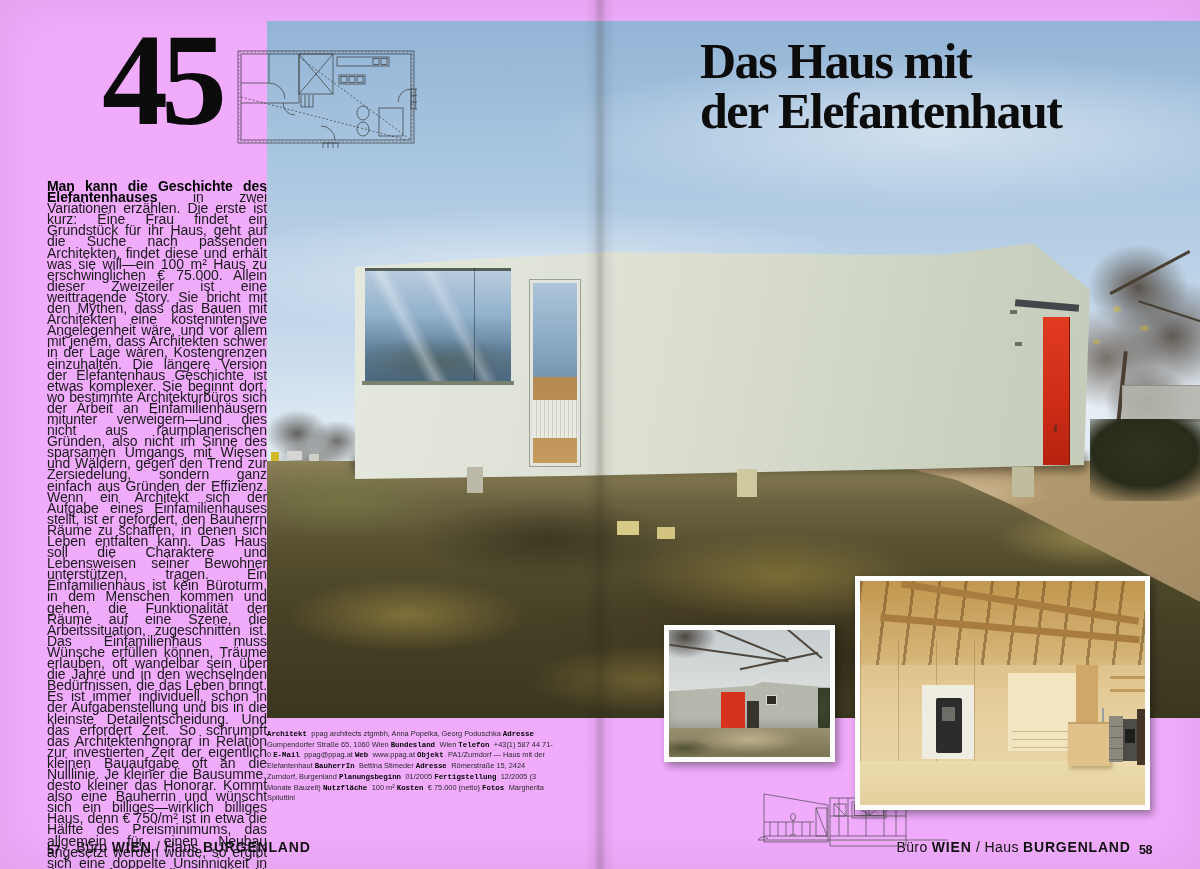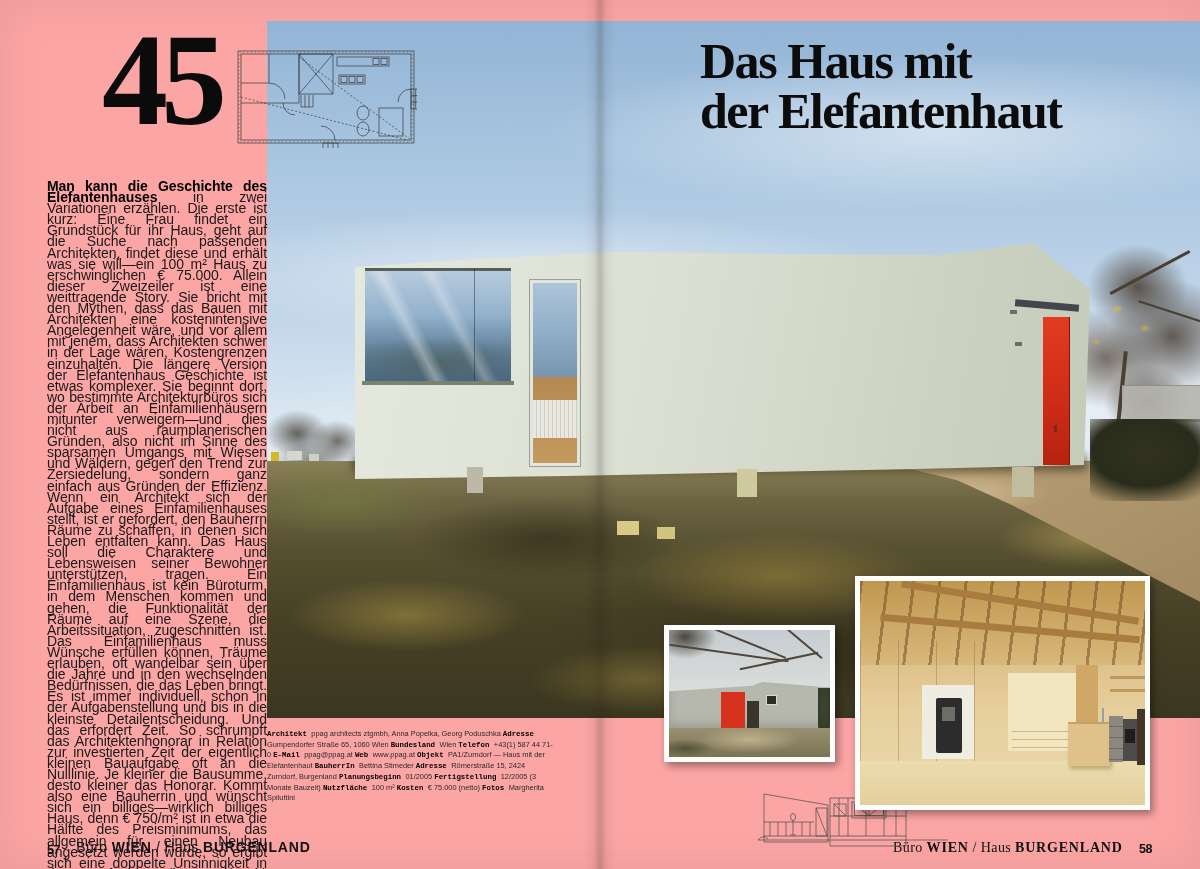"45" .spread { background: #fca5a5 -> #f0abfc }
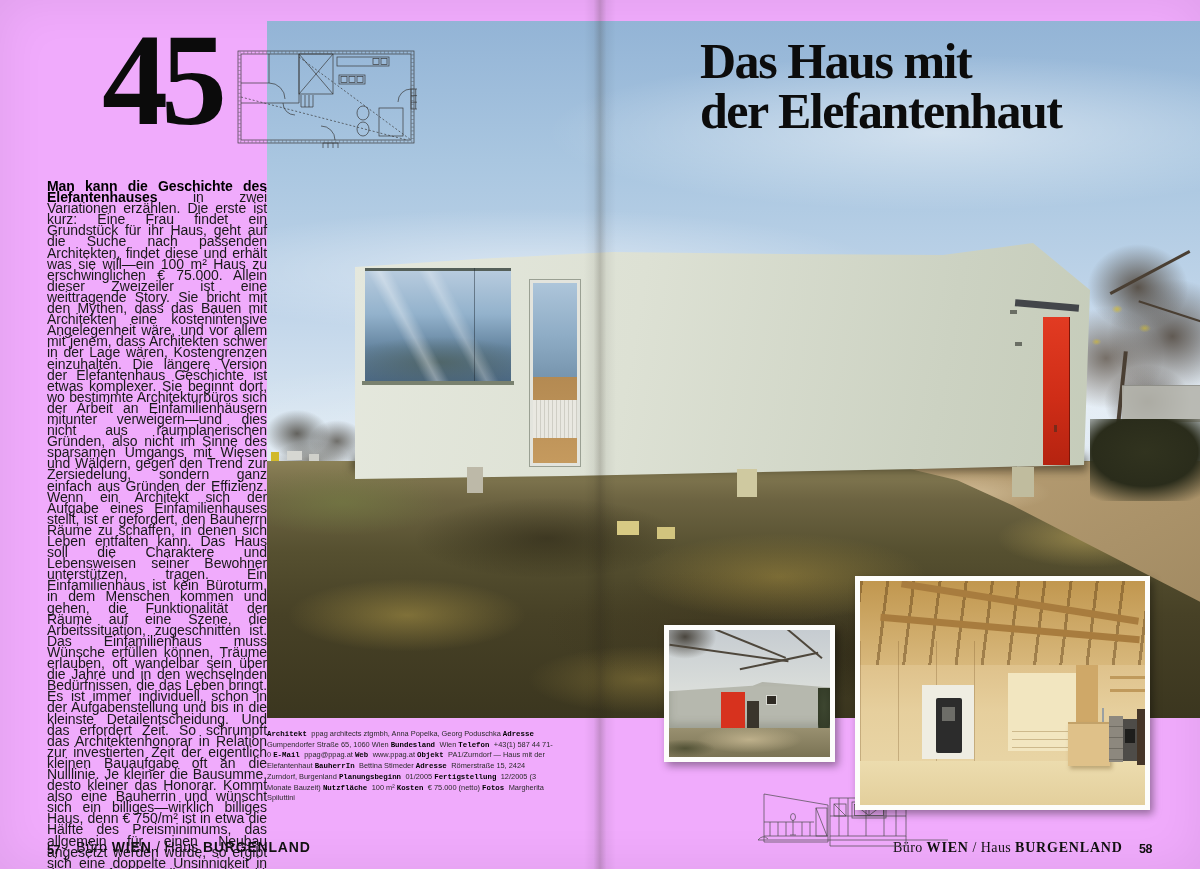"Büro WIEN / Haus BURGENLAND" .footer-right .lbl { font-family: Liberation Serif, serif -> none; margin-right: 12px -> 4px }
